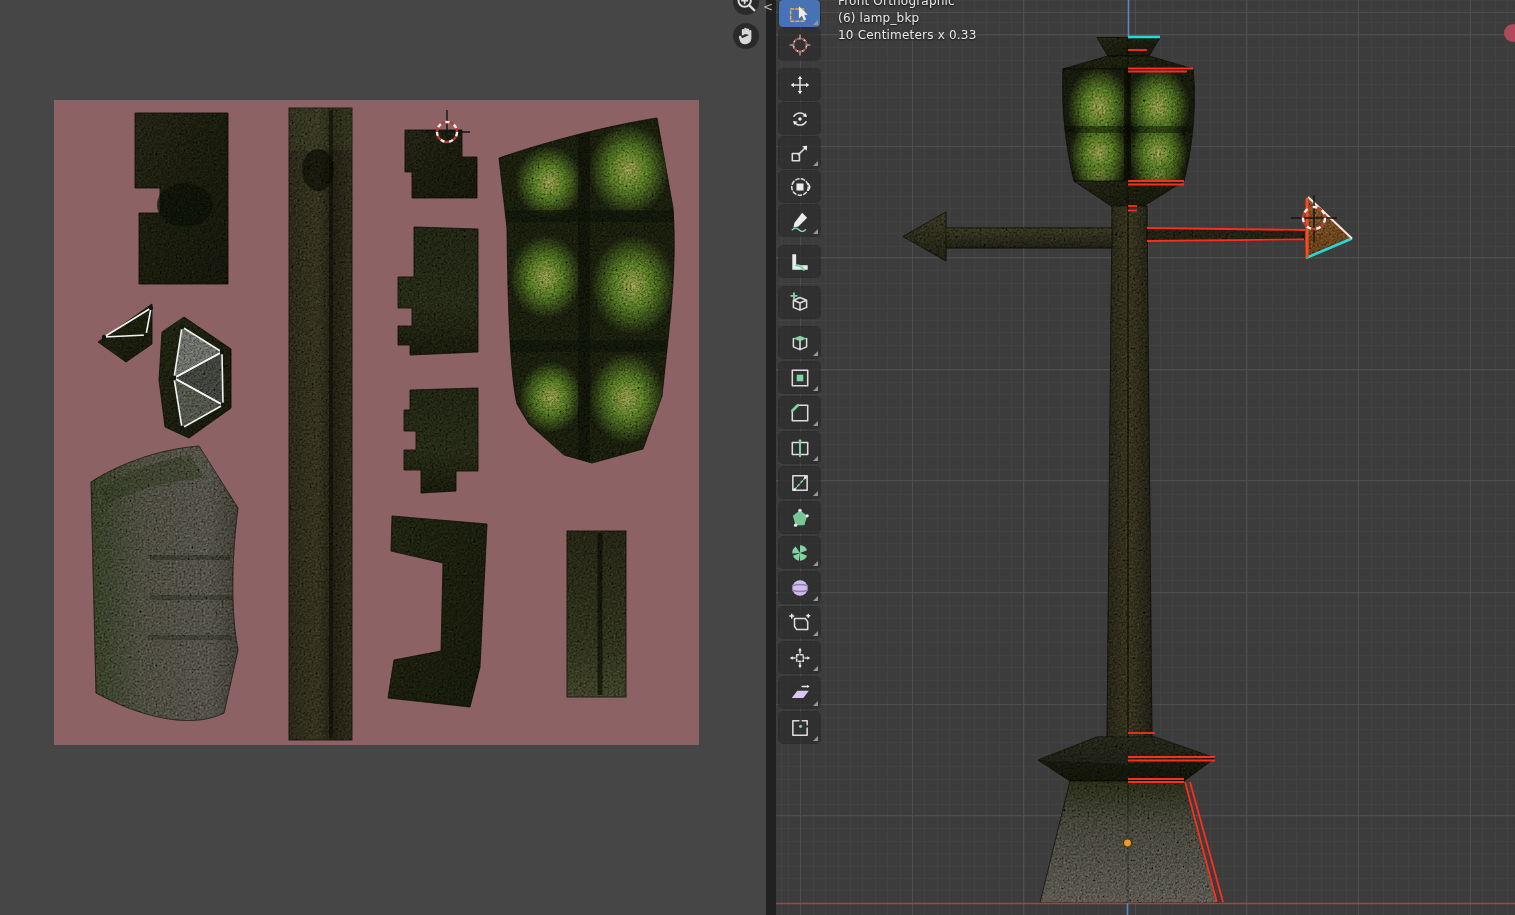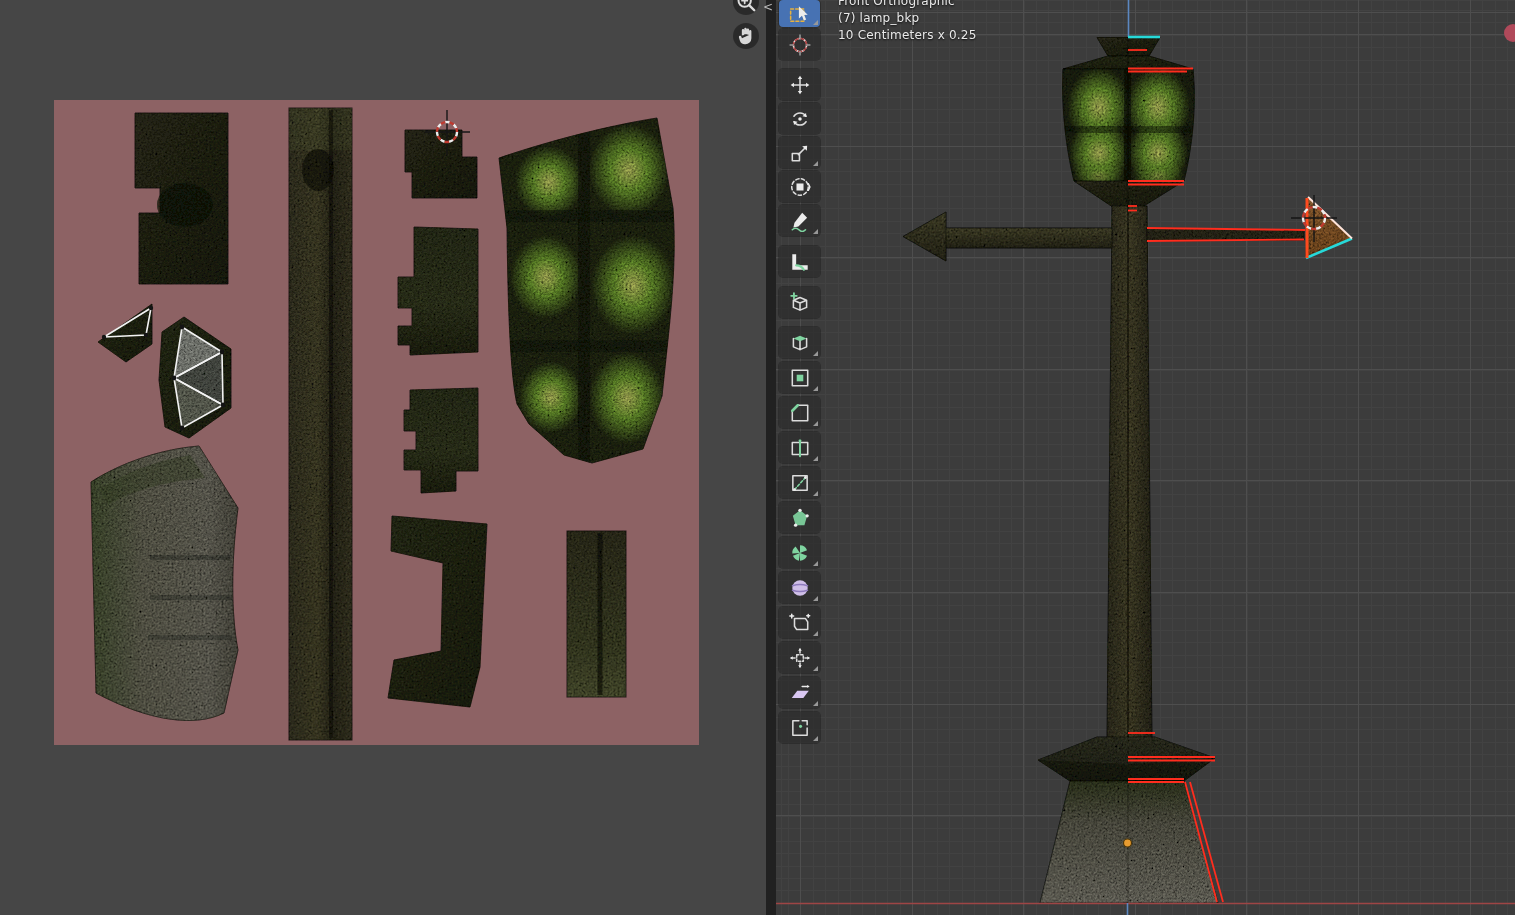"(7) lamp_bkp" div { text: 7 -> 6 }
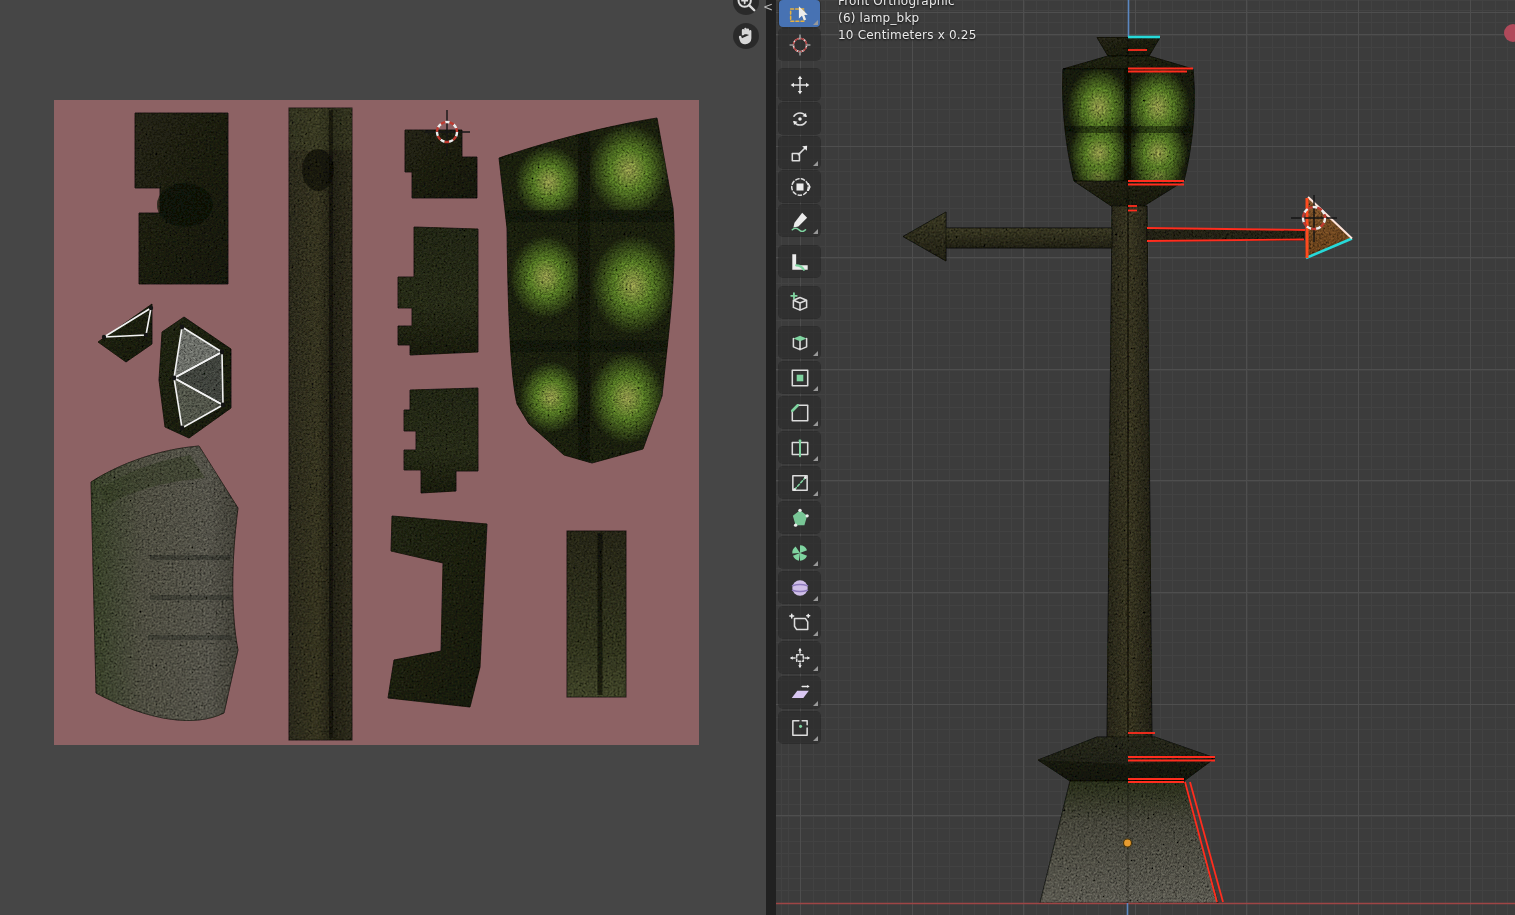"10 Centimeters x 0.25" div { text: 0.25 -> 0.33 }
